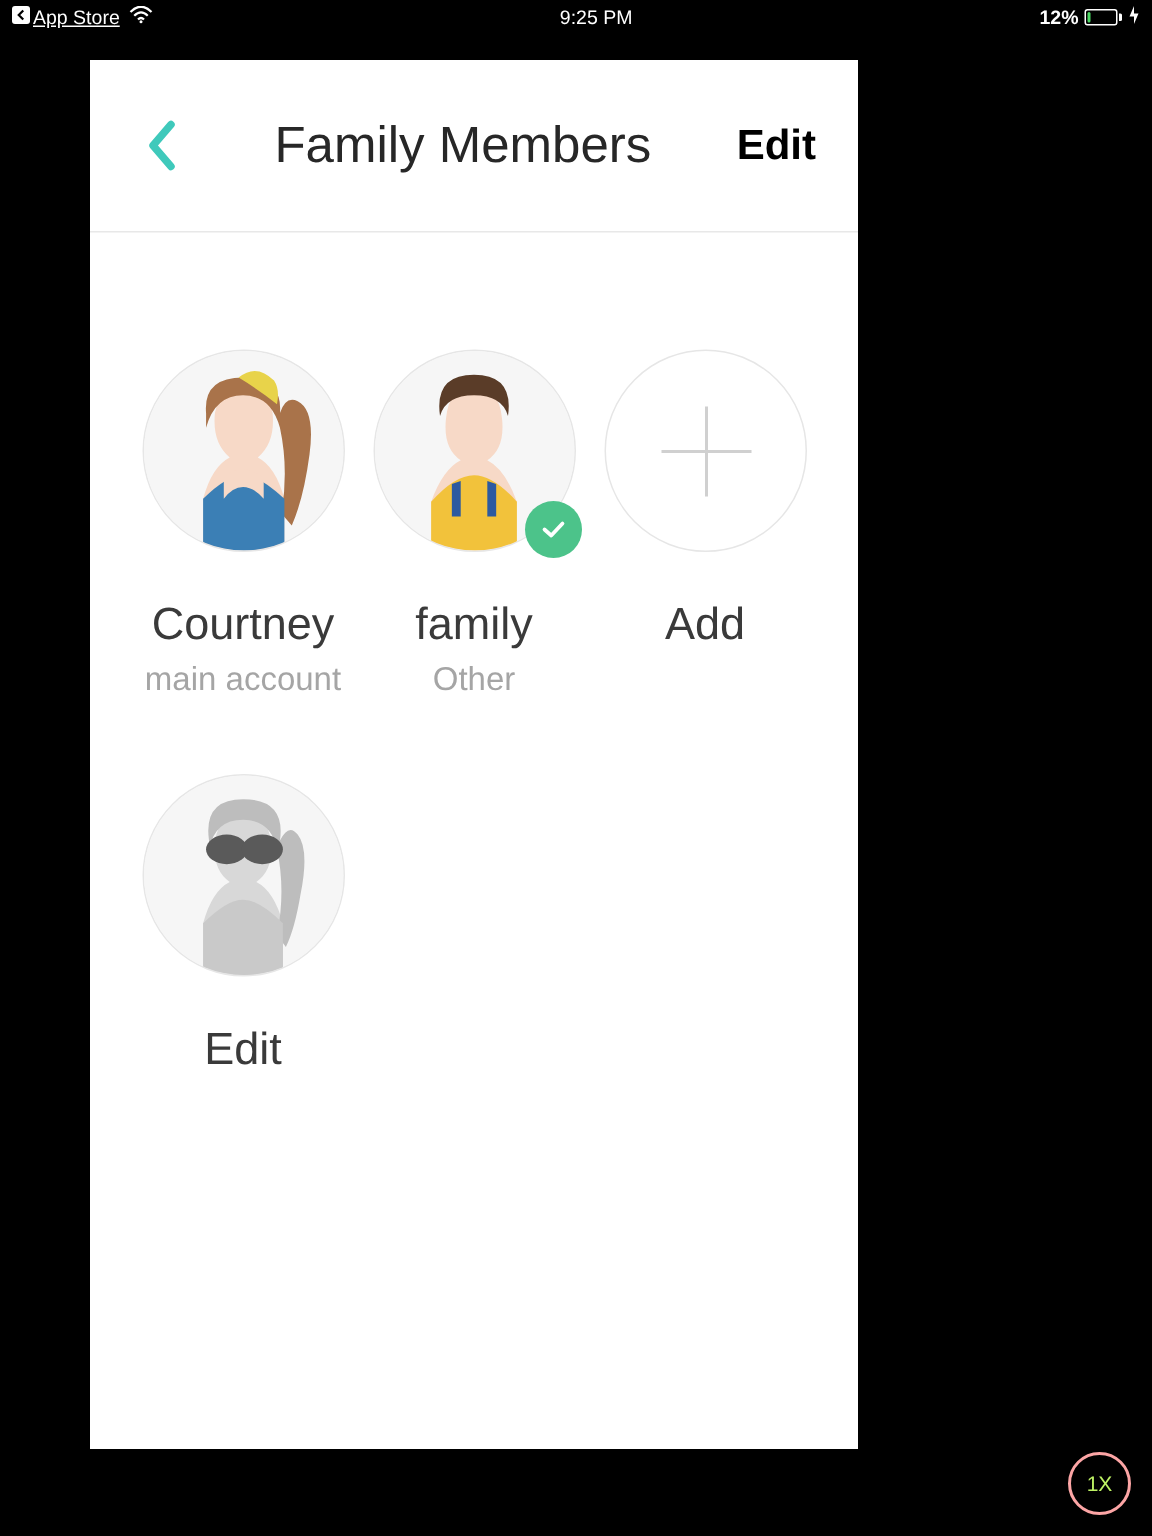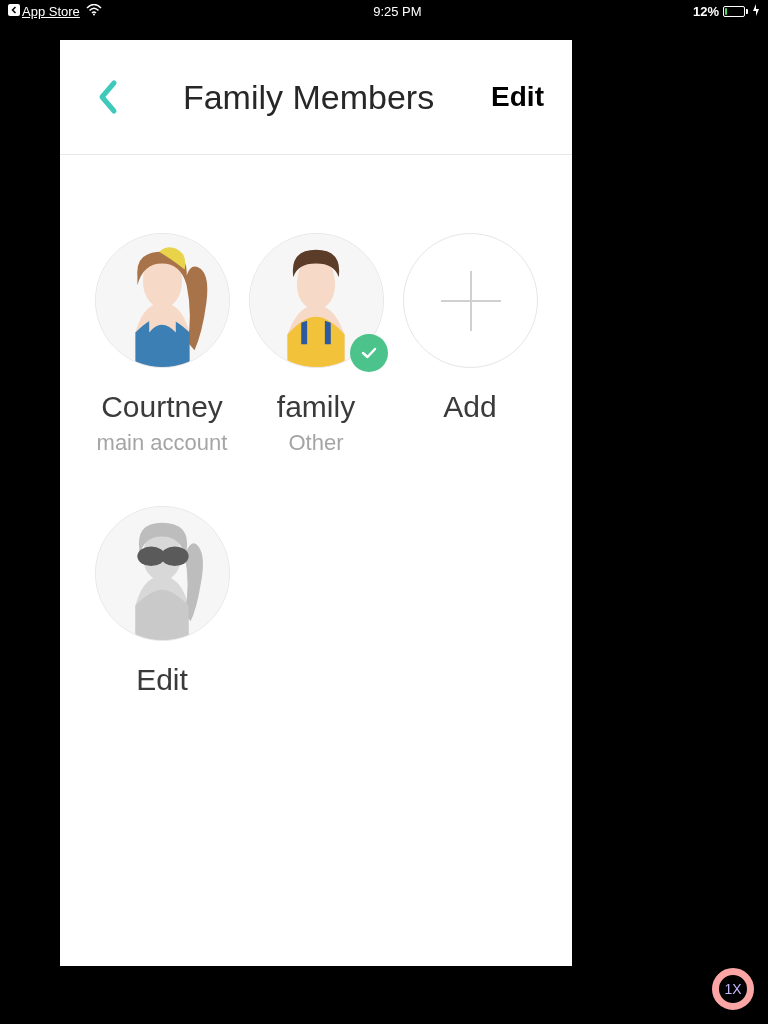"Courtney" .member-name { margin-top: 22px -> 32px }
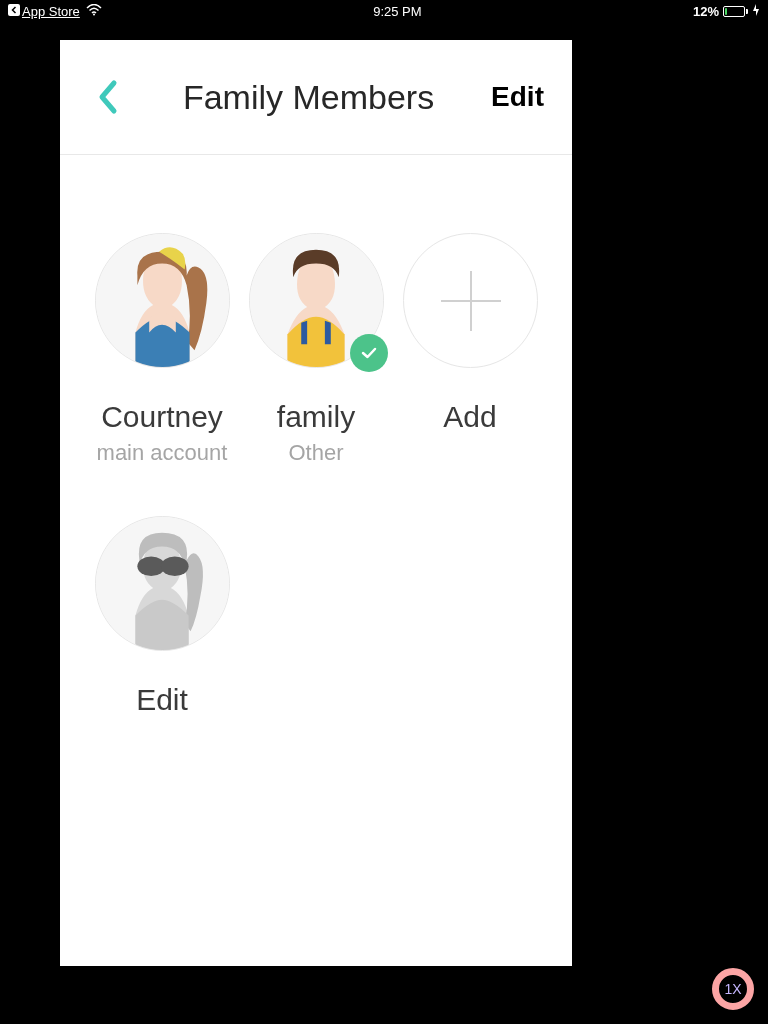"1X" .oneX { border: 7px solid #fca5a5 -> 2px solid #fca5a5; color: #c4b5fd -> #bef264 }
